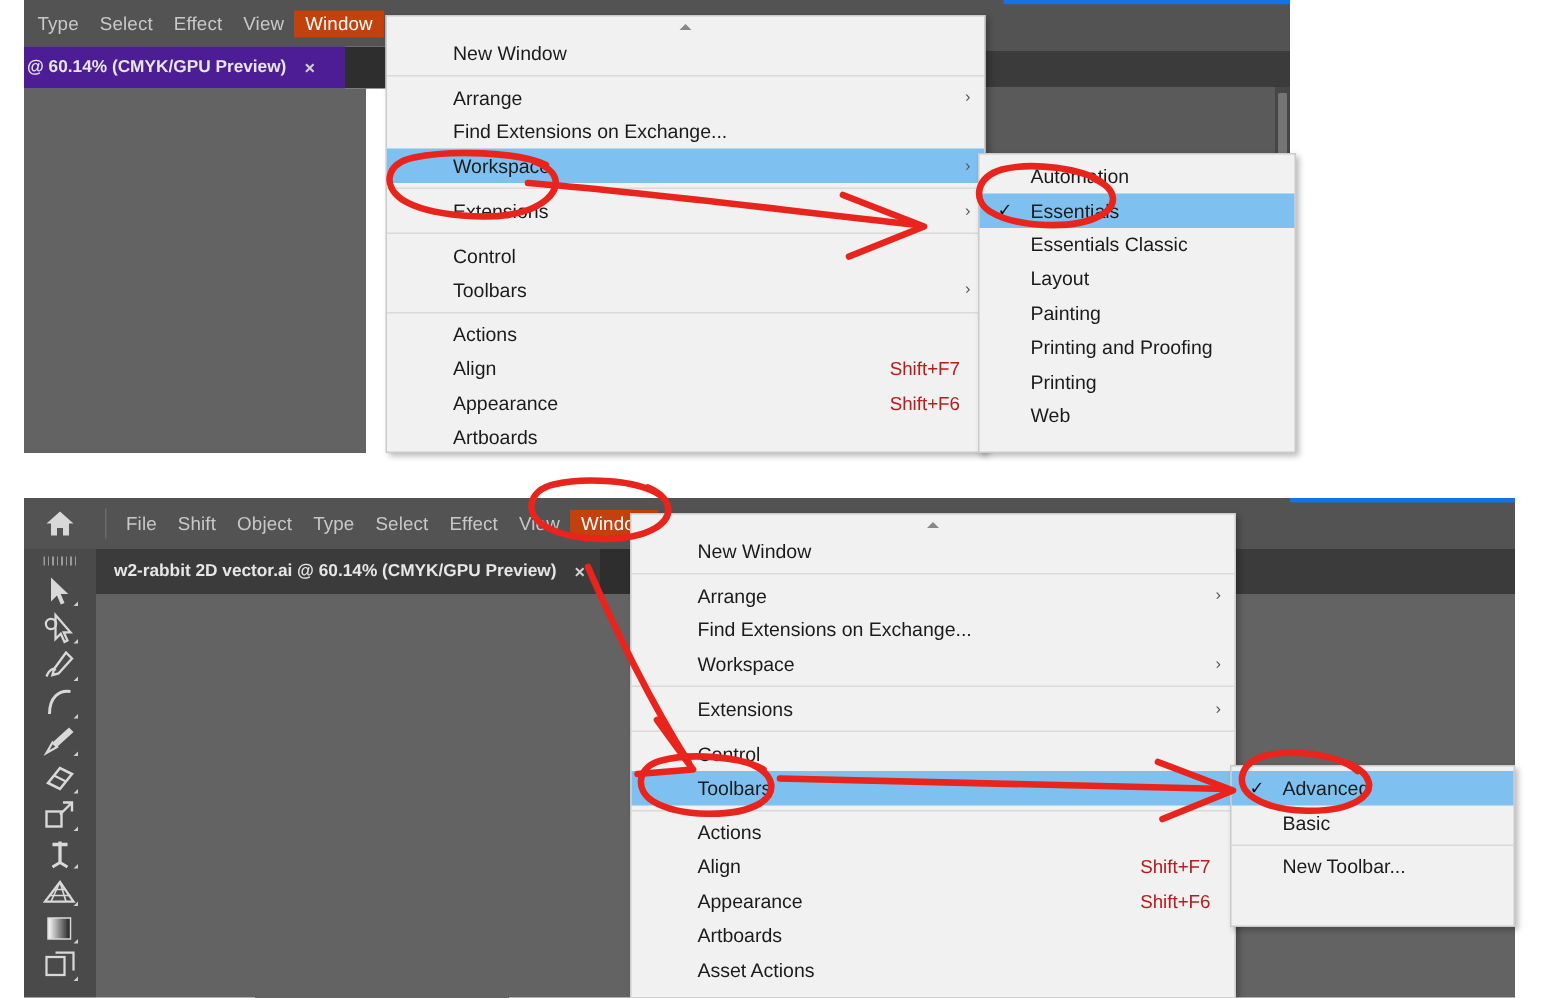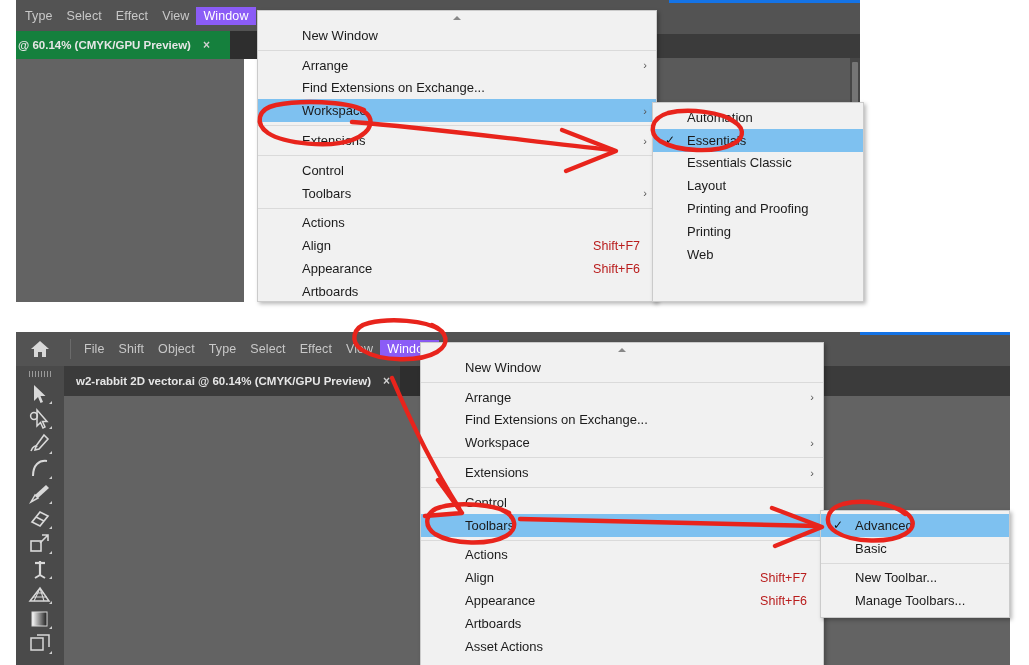"Window" .mi.active { background: #8b5cf6 -> #c2410c }
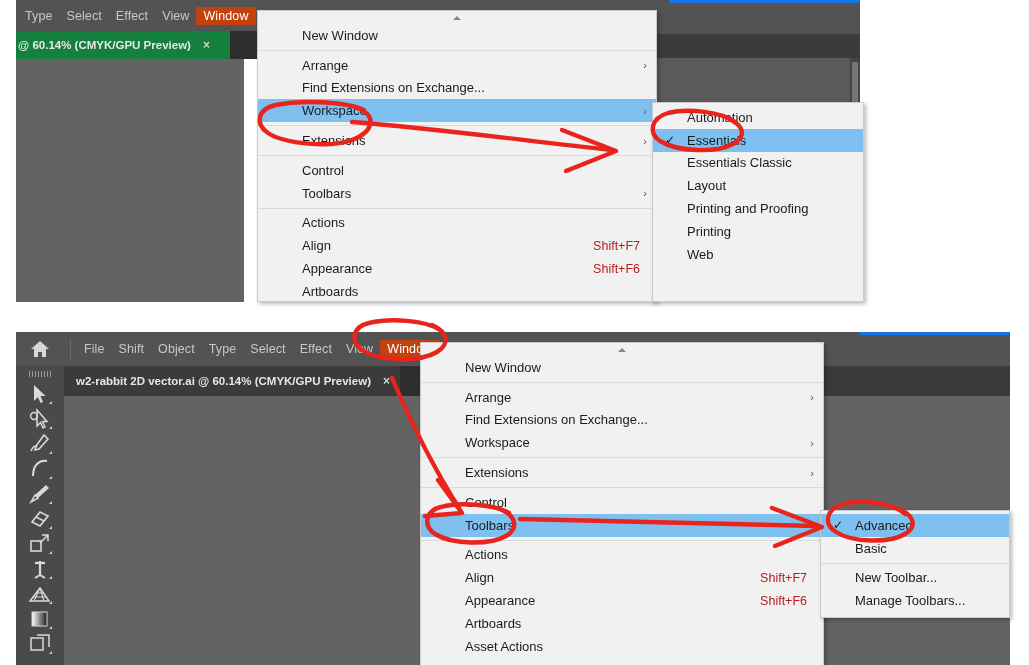"@ 60.14% (CMYK/GPU Preview)" div.doctab { background: #15803d -> #4c1d95 }
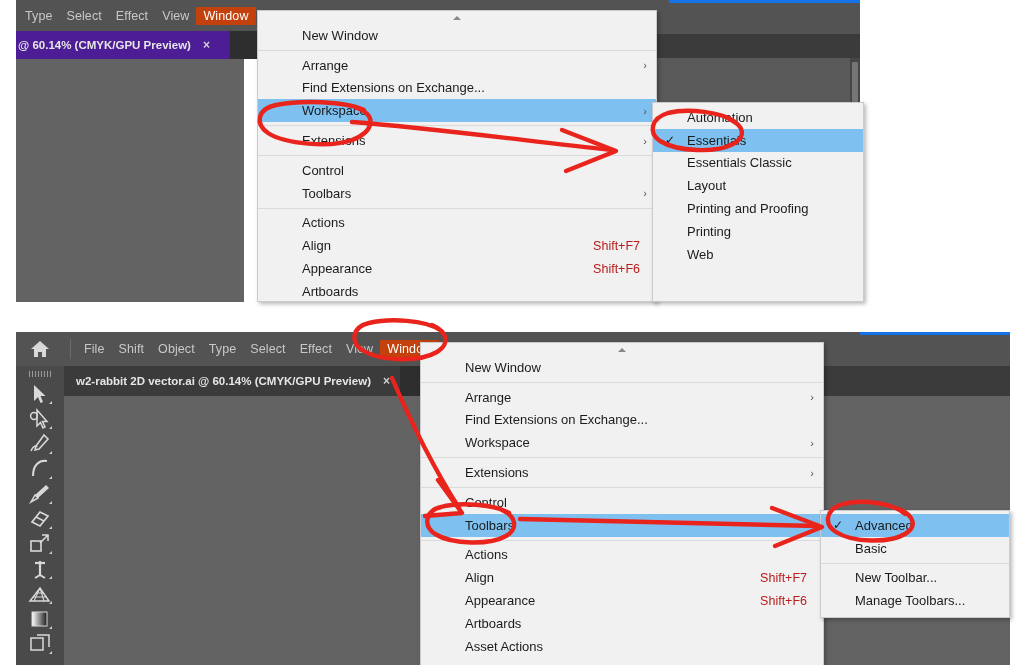"Painting" div.row { html: none -> <div> <span>Painting</span> </div> }
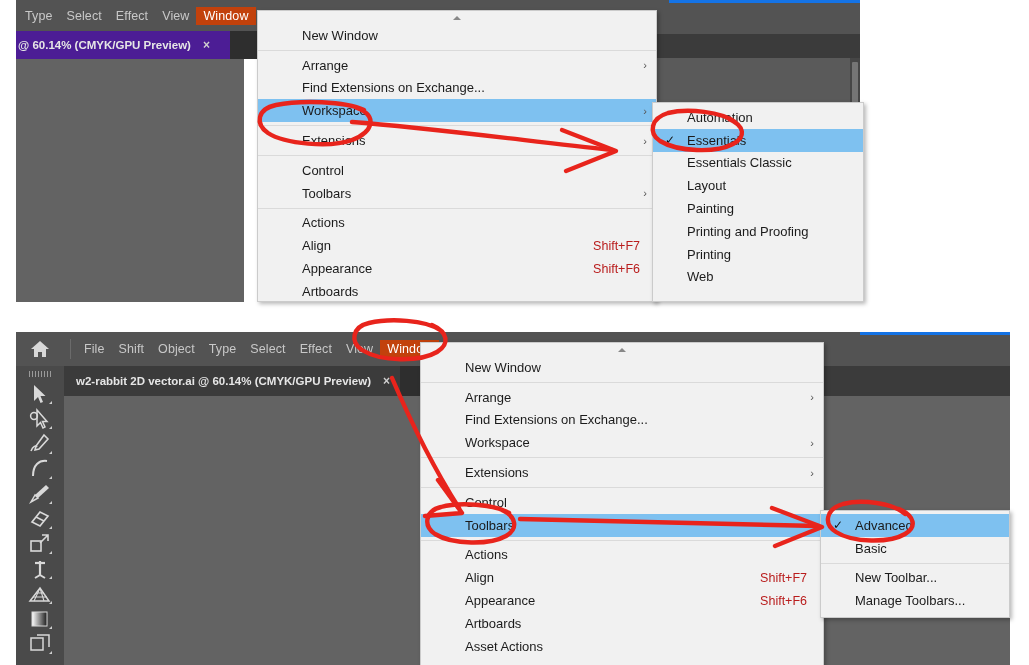"Manage Toolbars..." div.row { html: <div> <span>Manage Toolbars...</span> </div> -> none }
